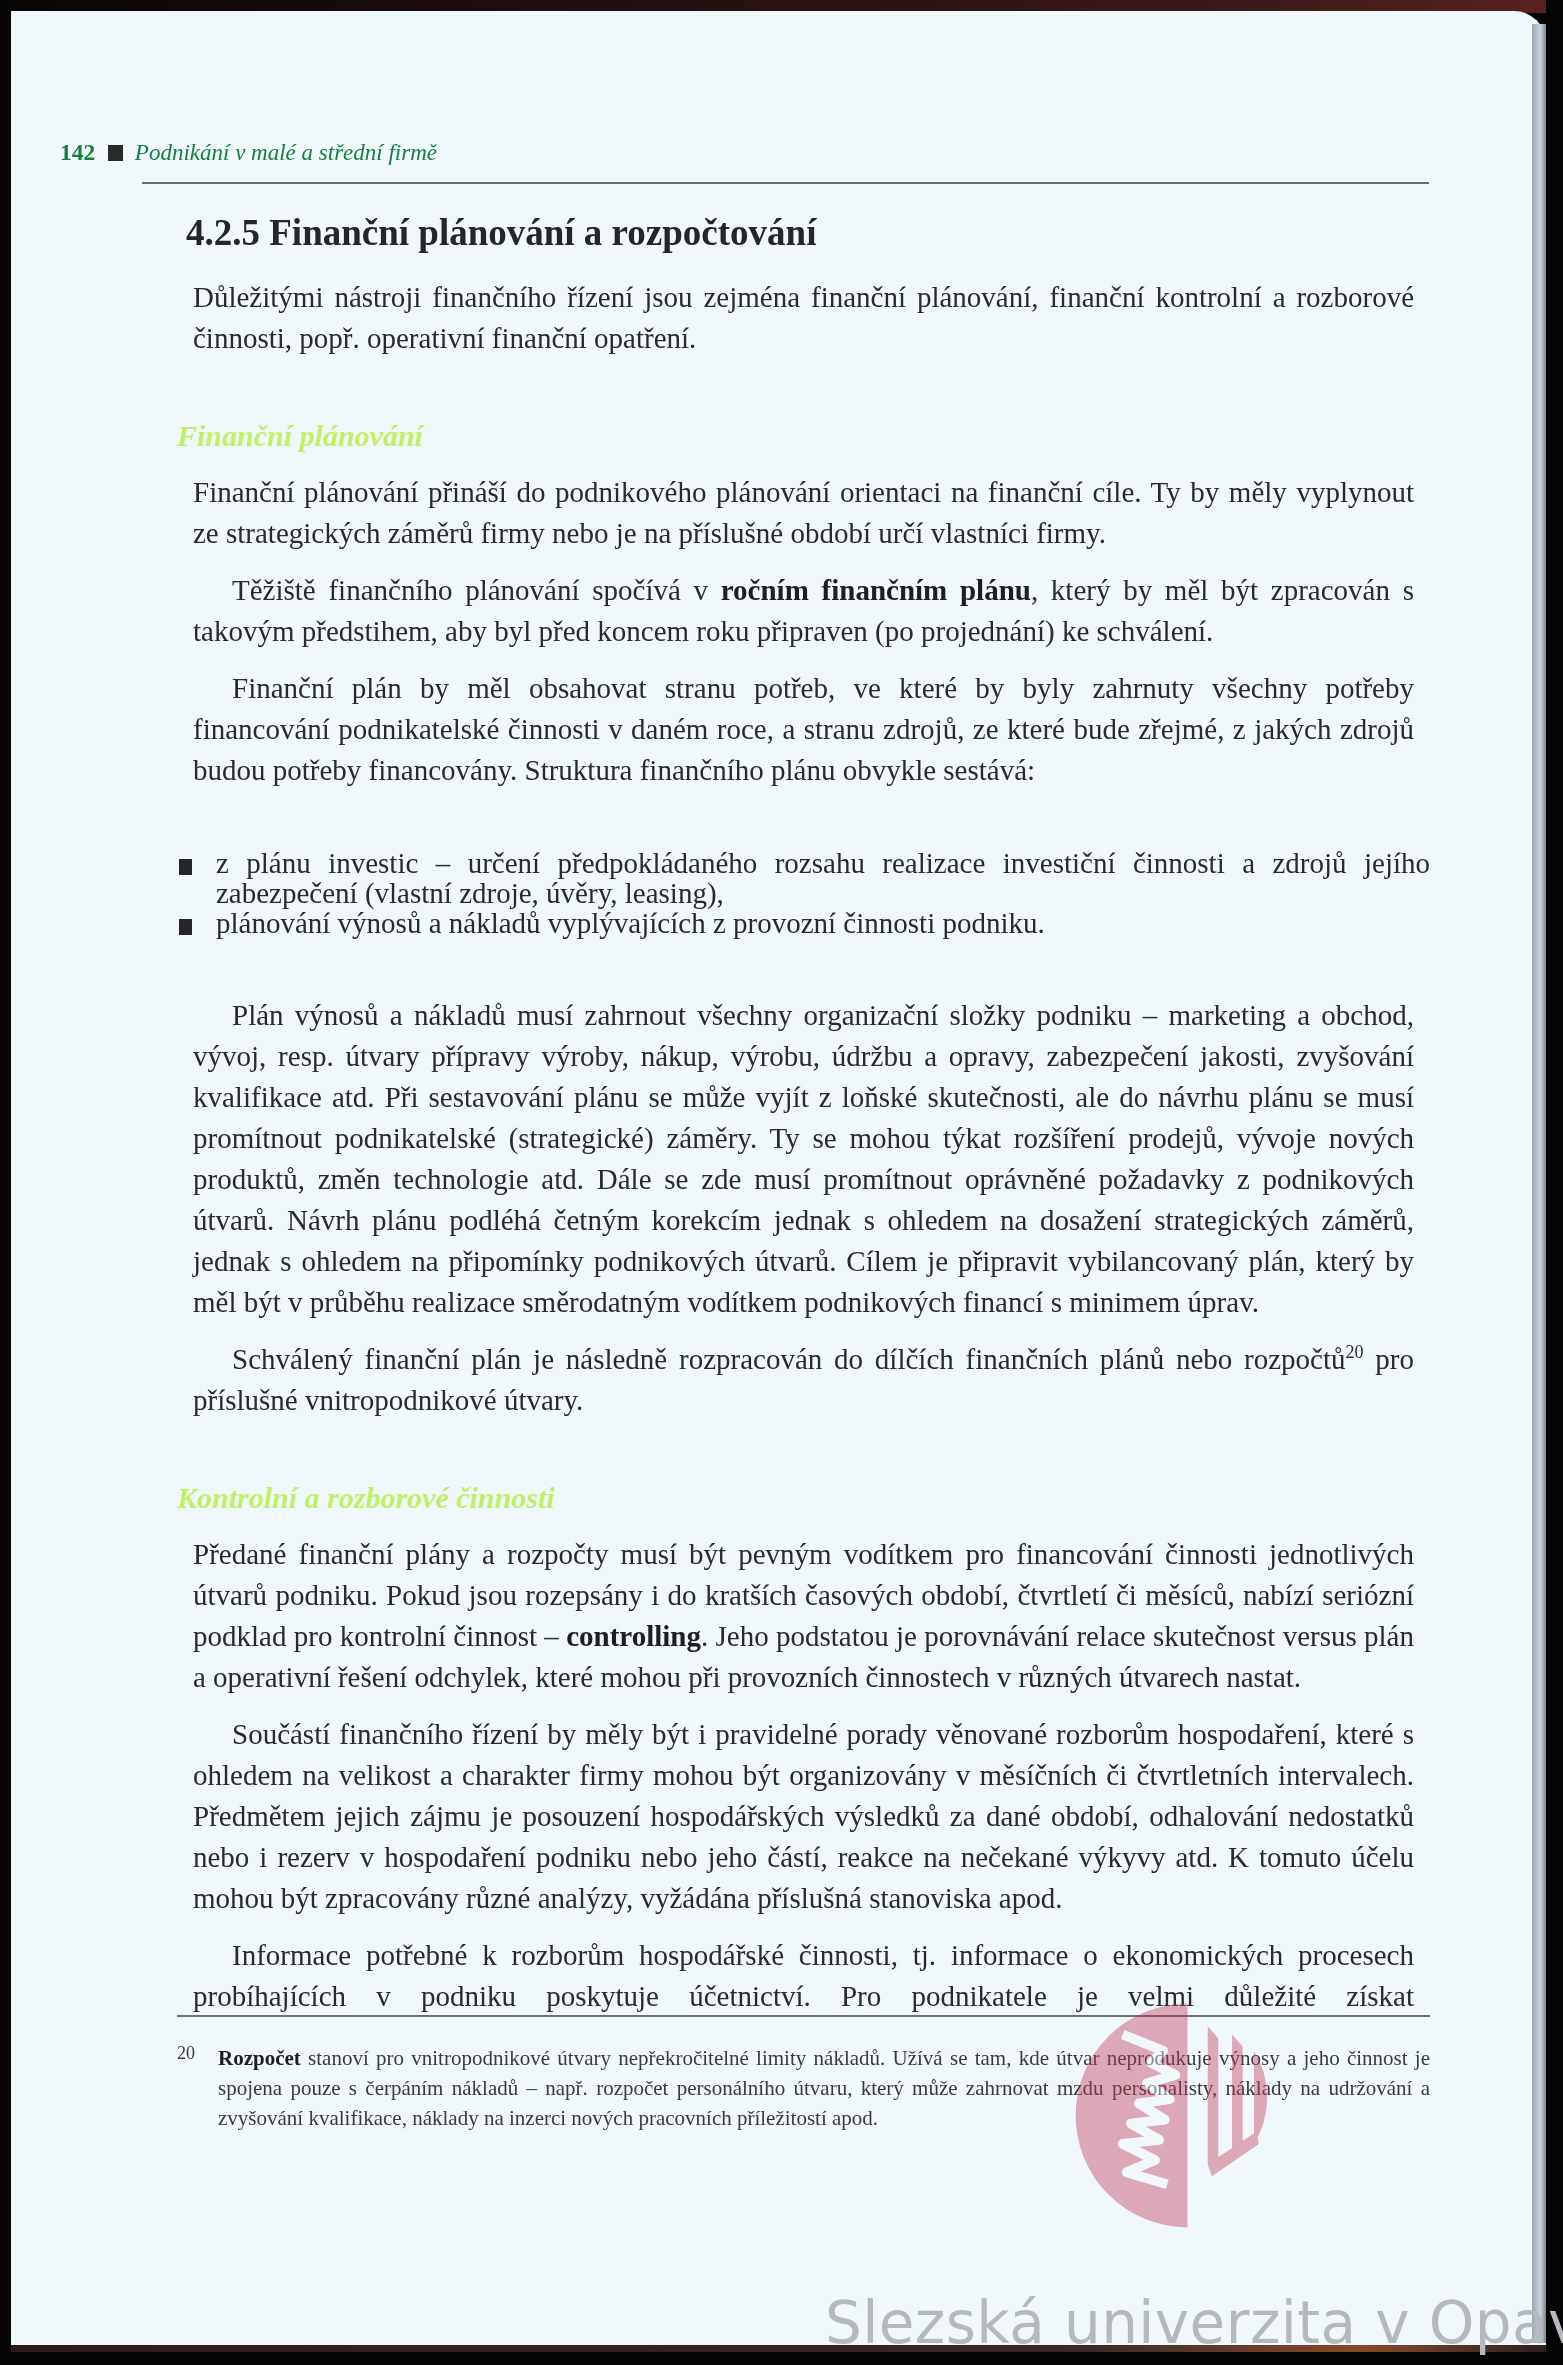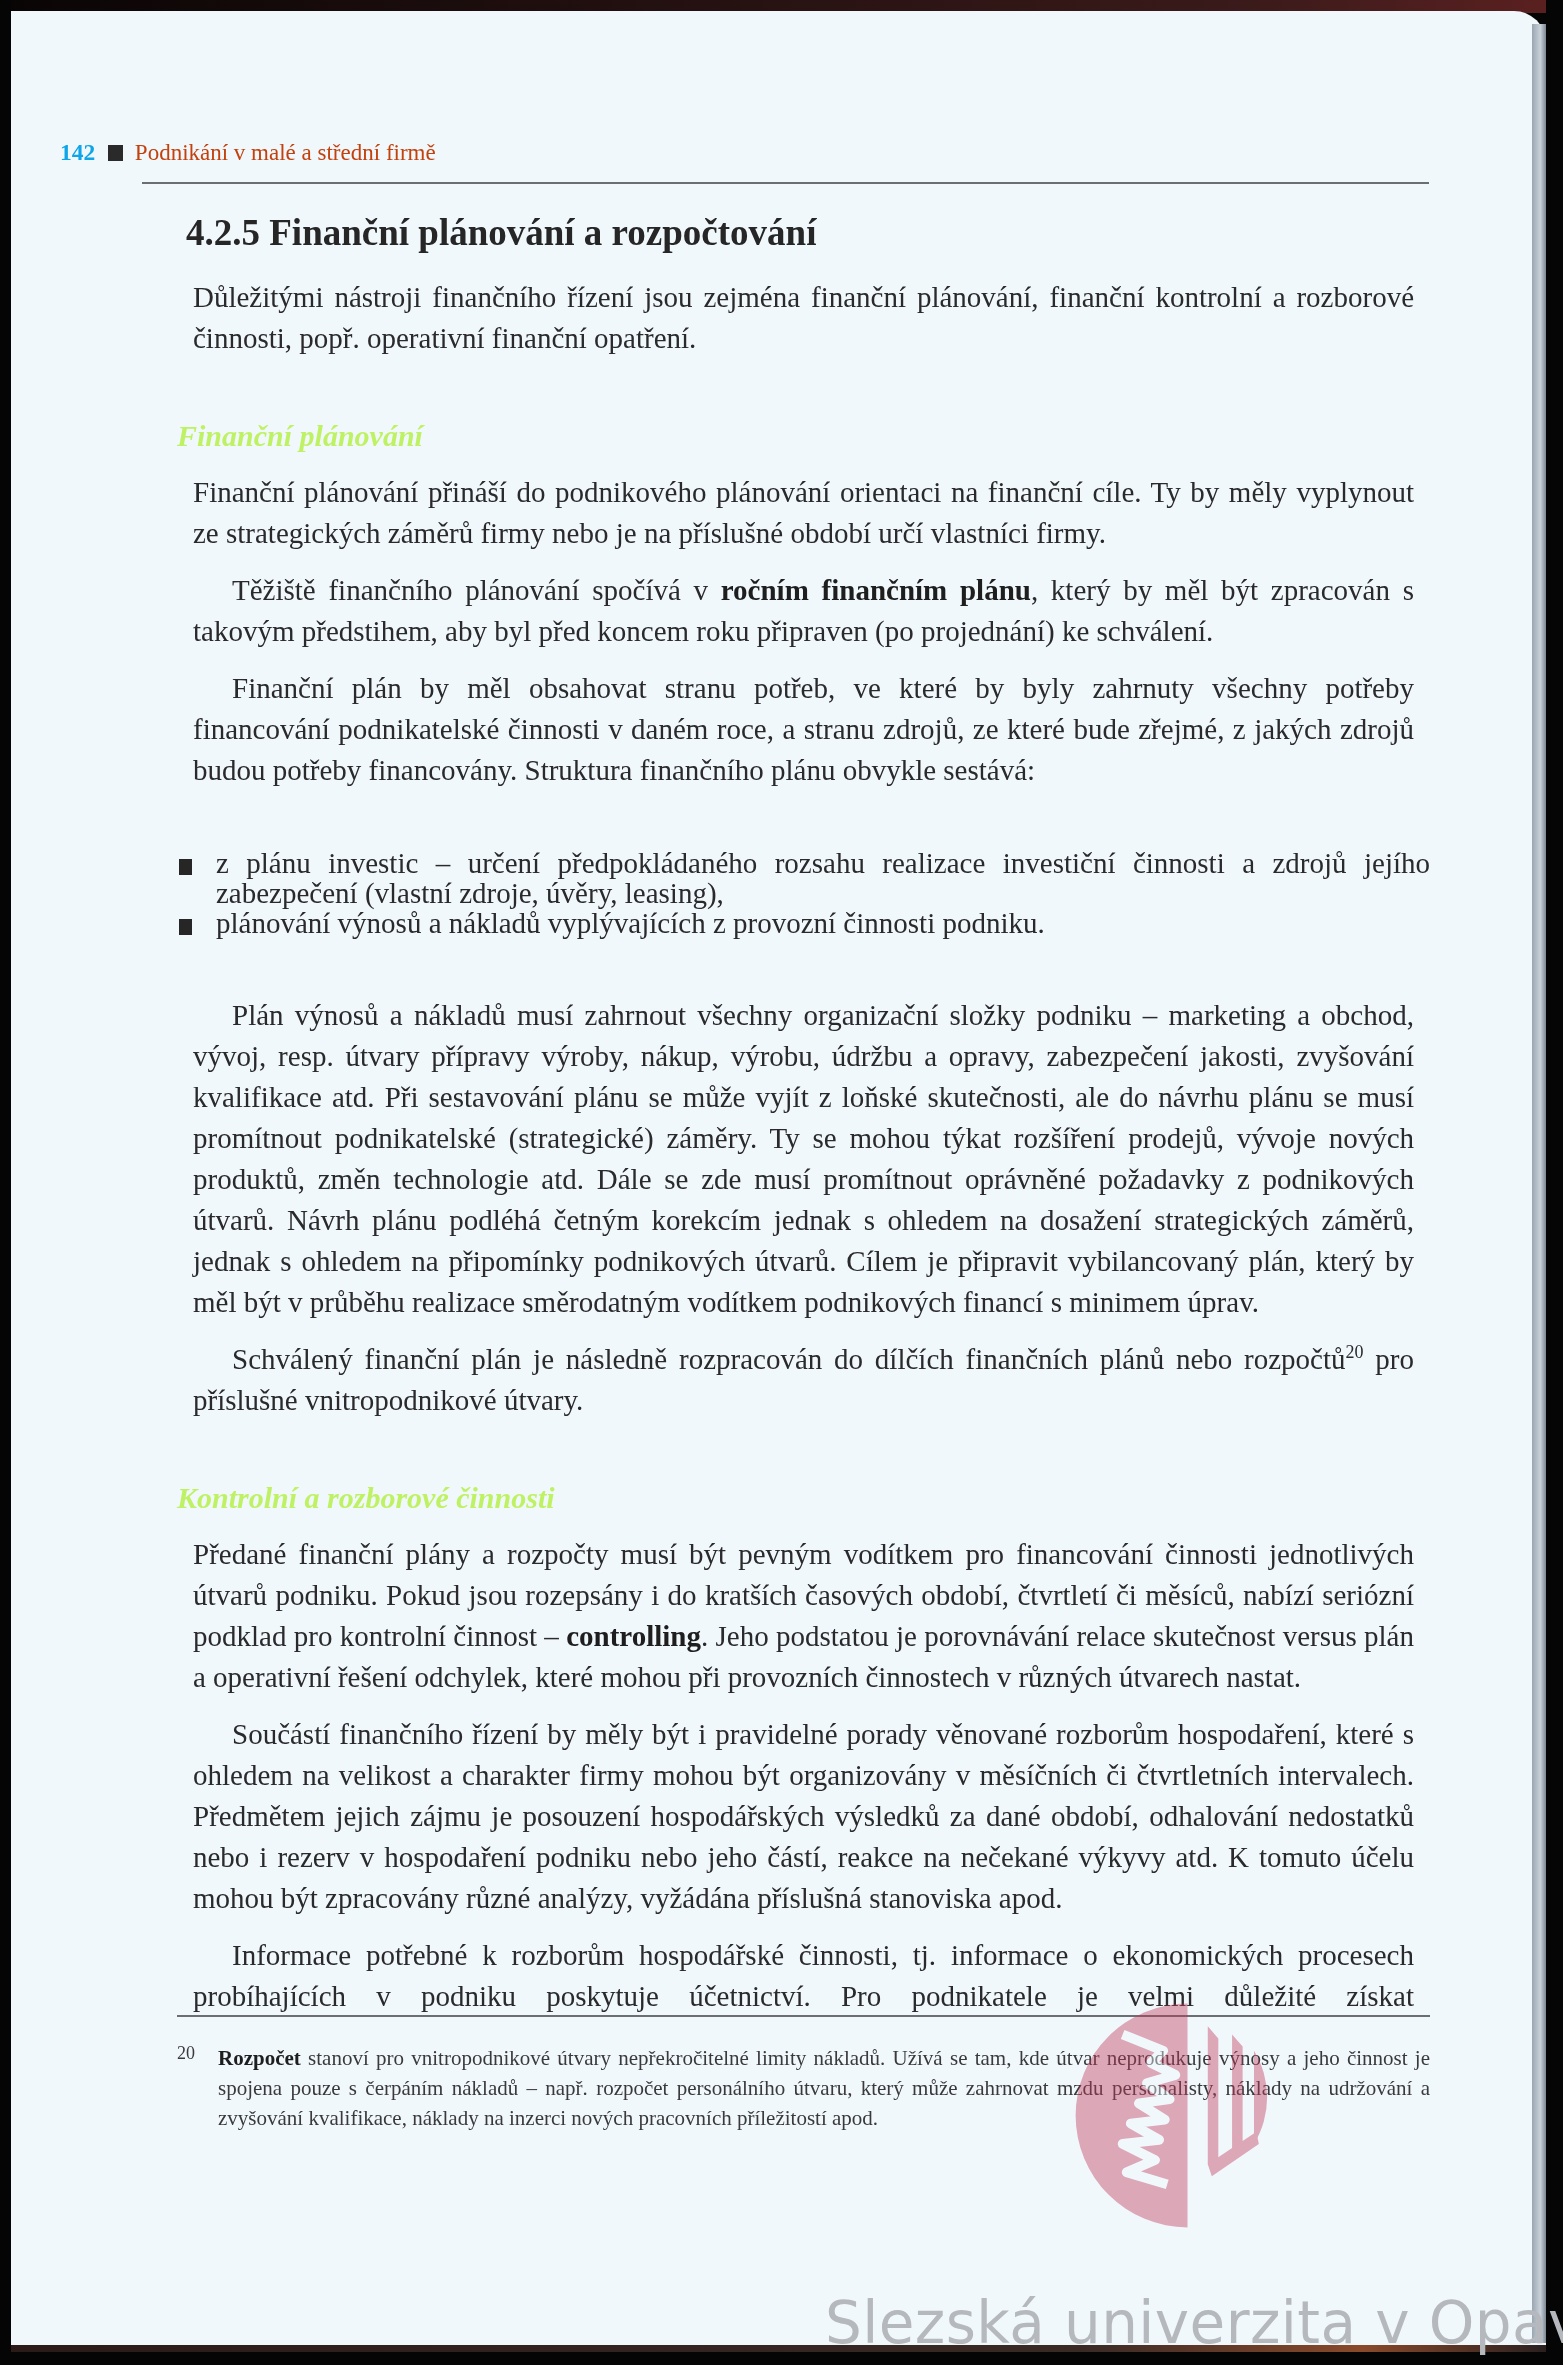"142" .page-number { color: #0ea5e9 -> #15803d }
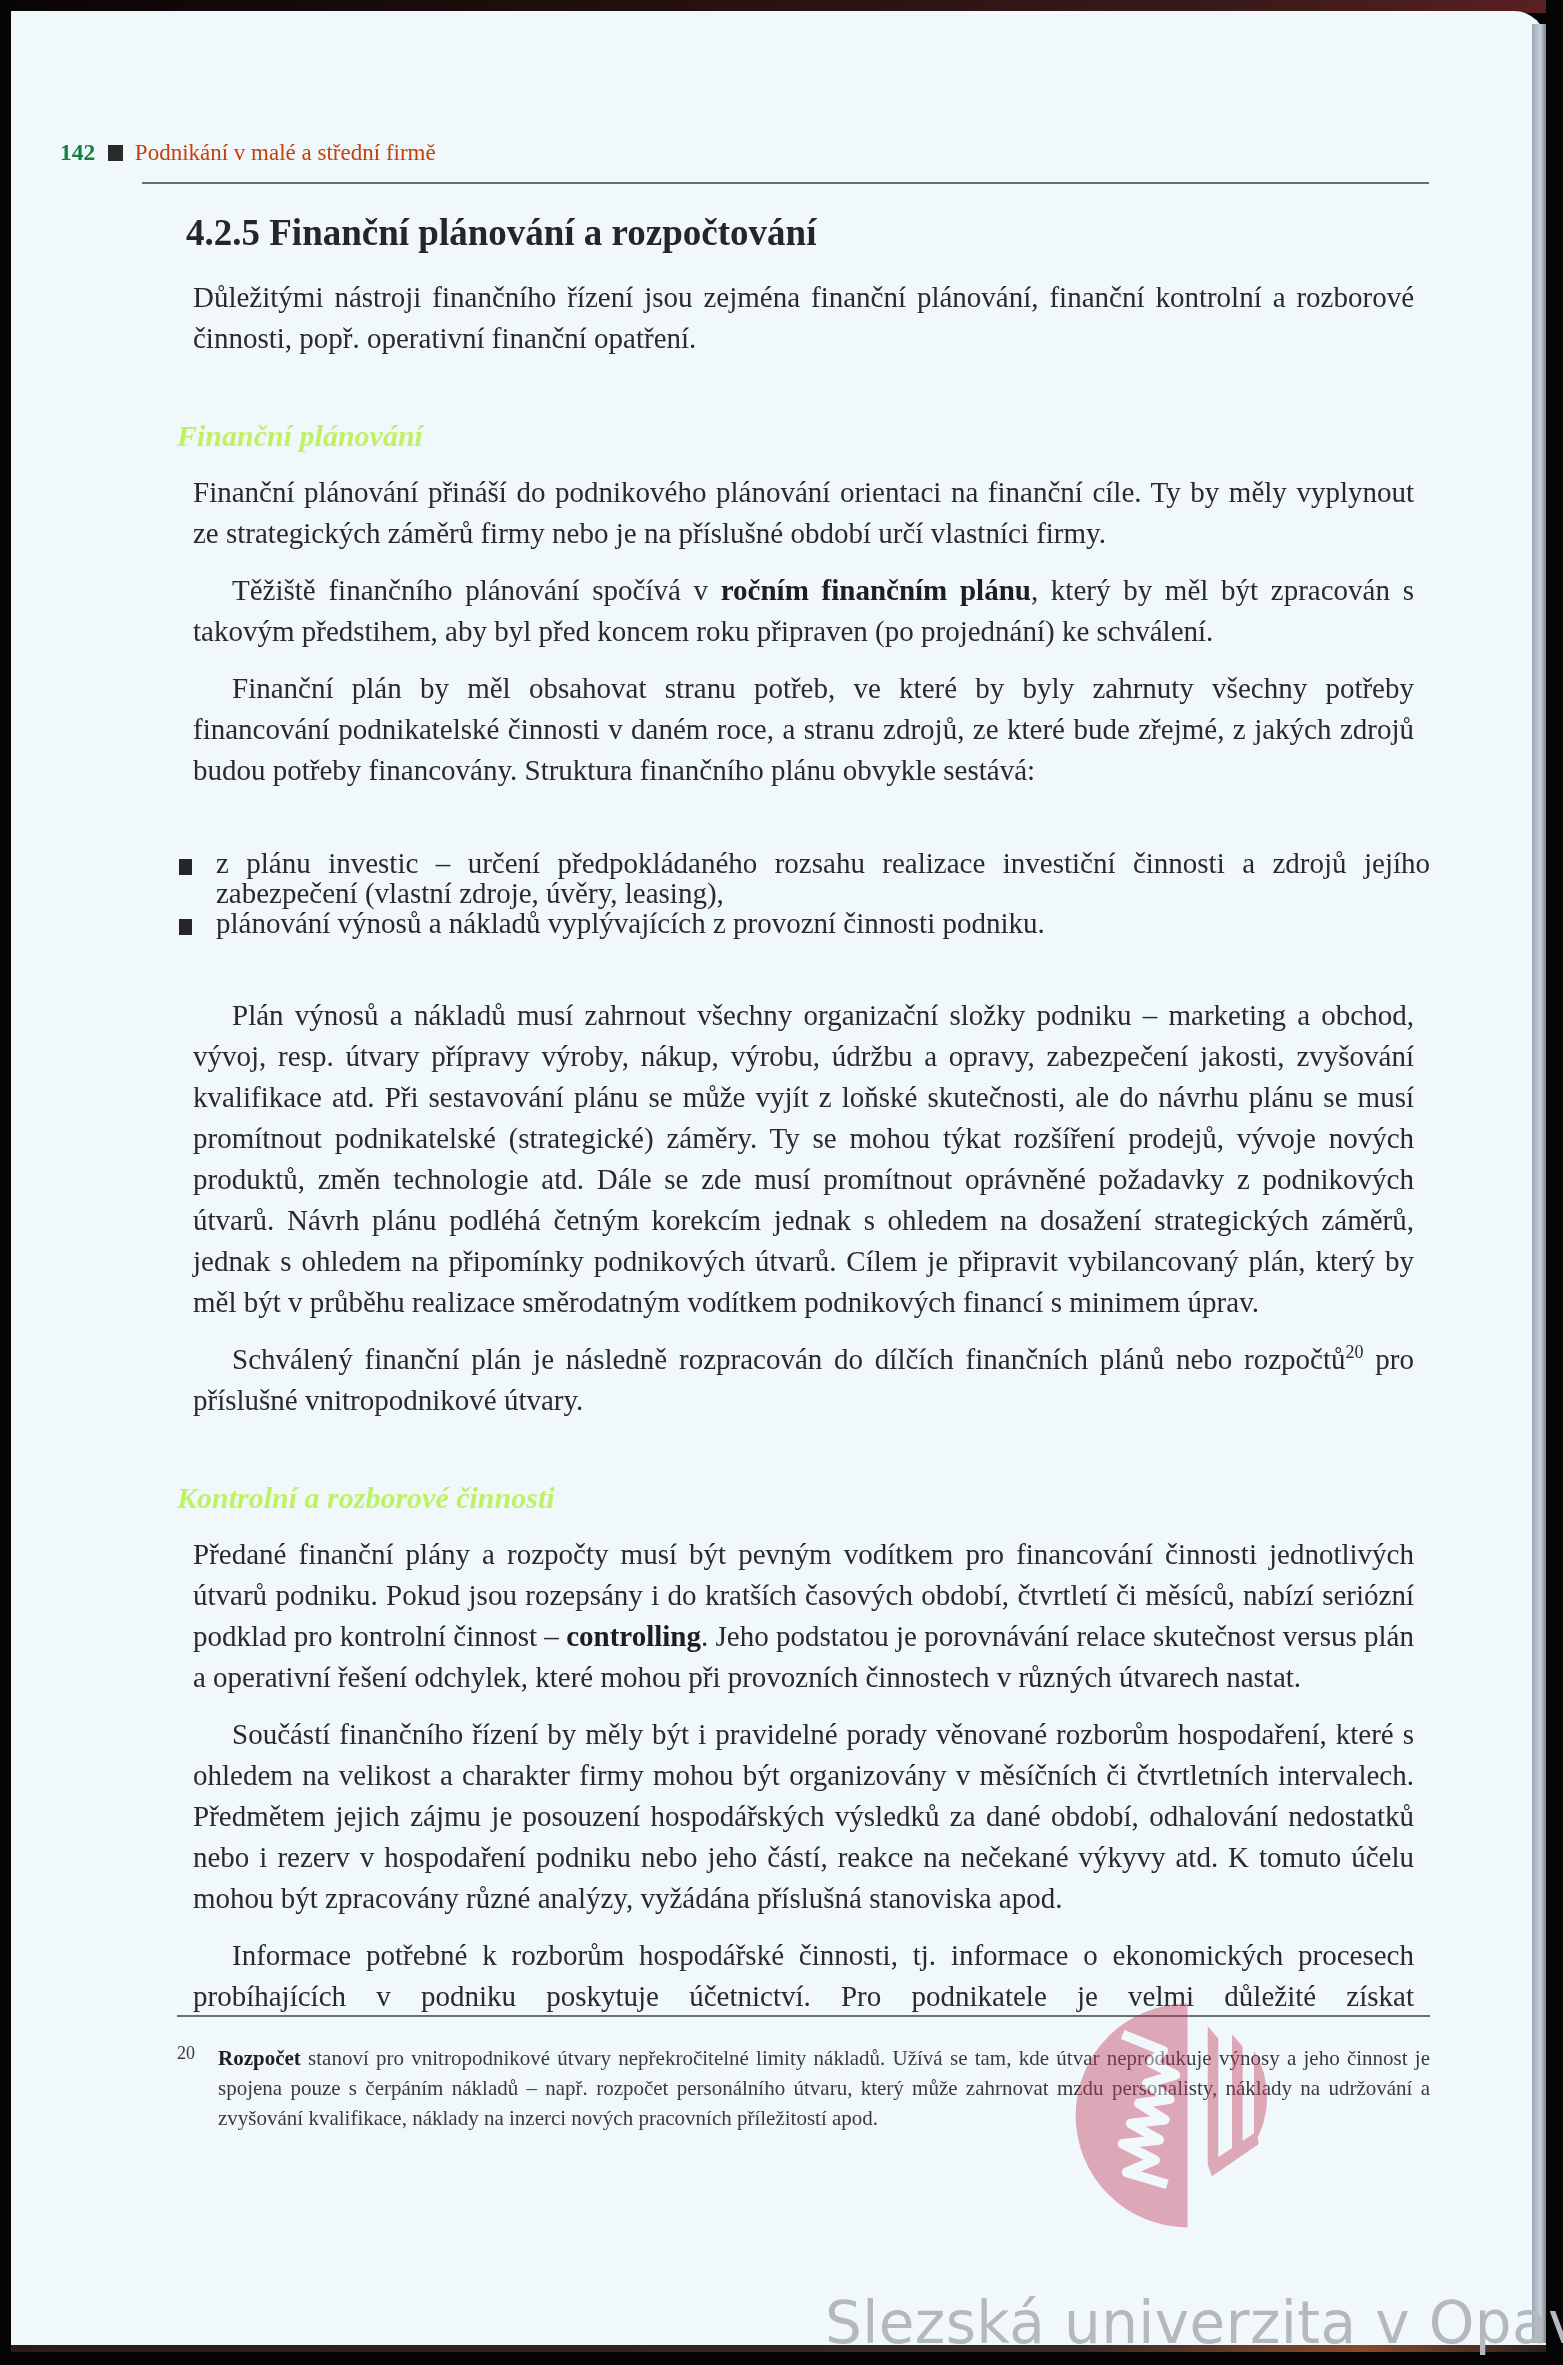"Podnikání v malé a střední" .header-title { color: #c2410c -> #15803d; font-style: none -> italic }
